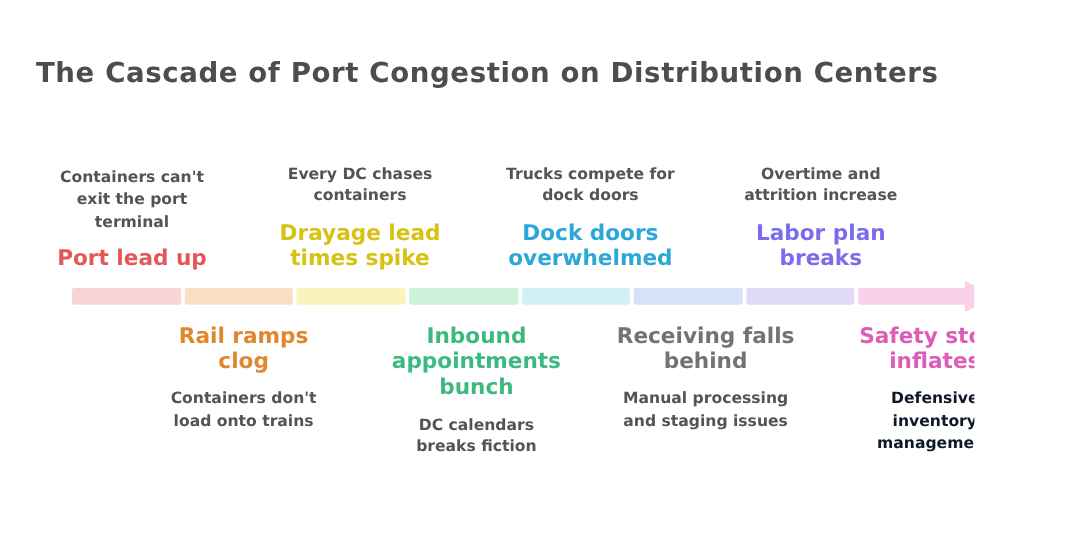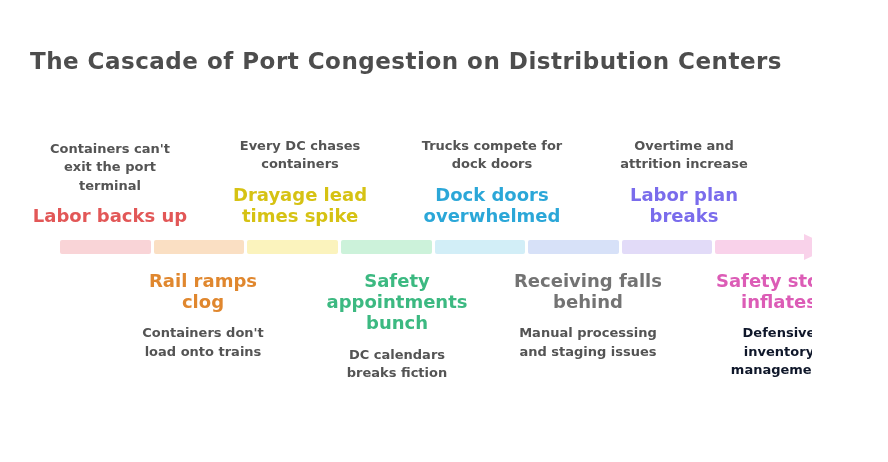"Labor backs up" div.heading { text: Labor backs -> Port lead }
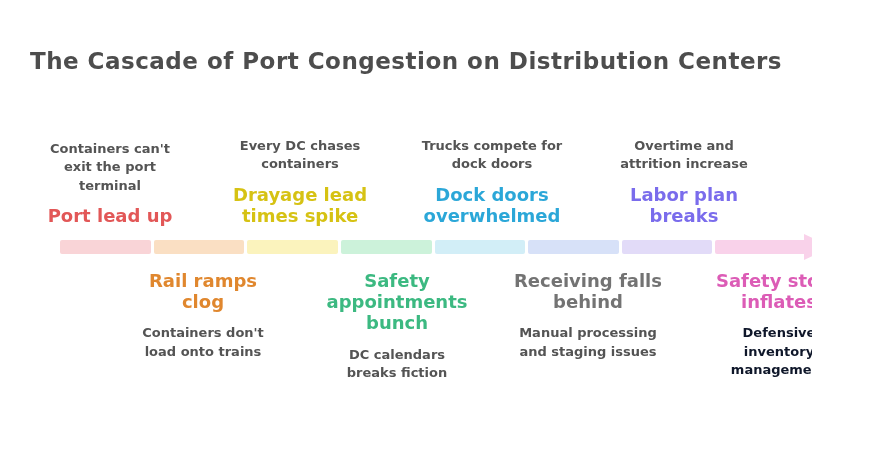"Safety" div.heading { text: Safety -> Inbound }
